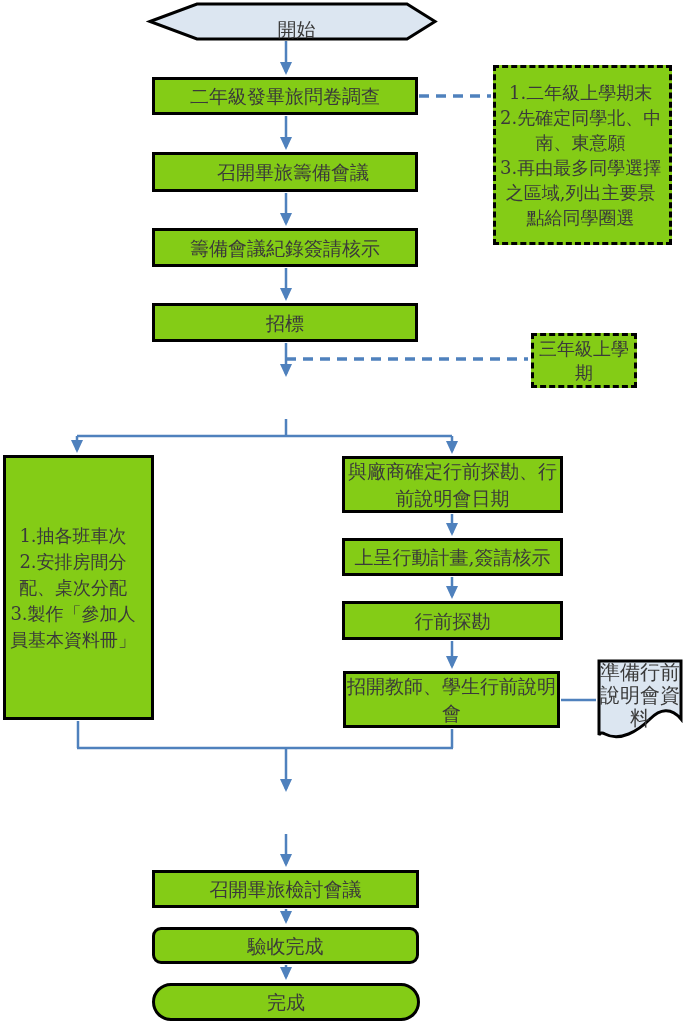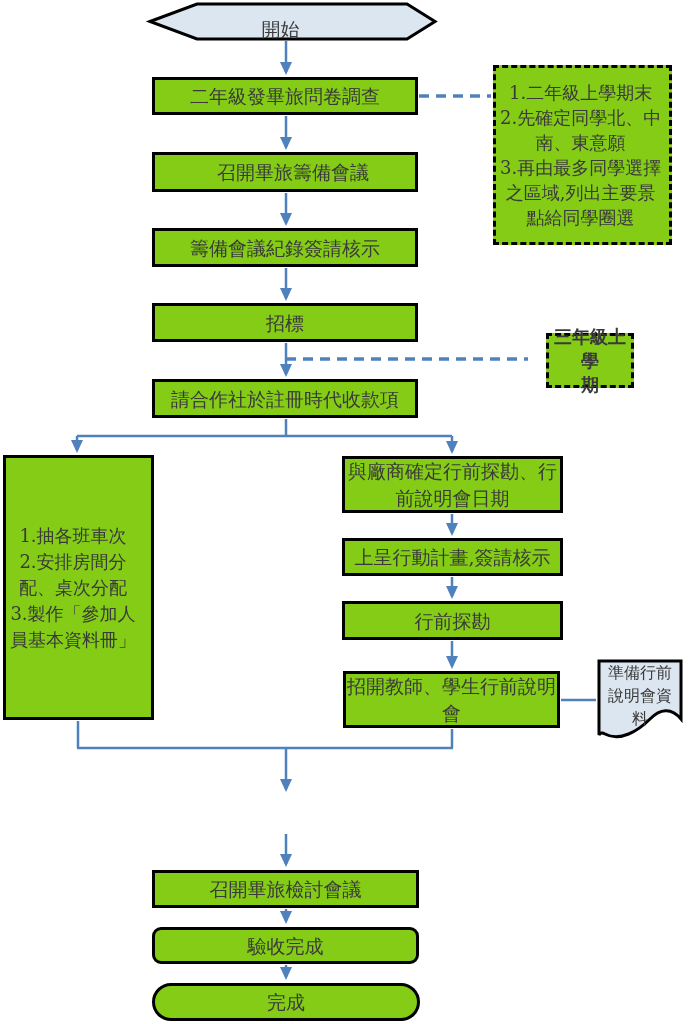"開始" div.overlay { left: 138px -> 154px }
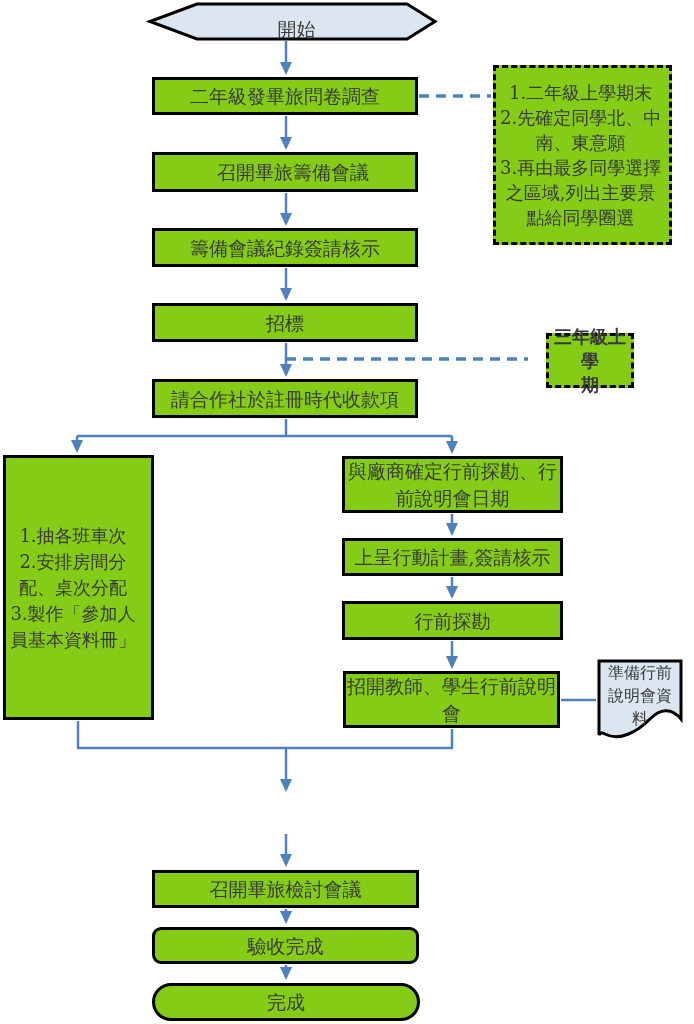"三年級上學" div.node { font-weight: bold -> none; left: 546px -> 531px; width: 88px -> 106px }
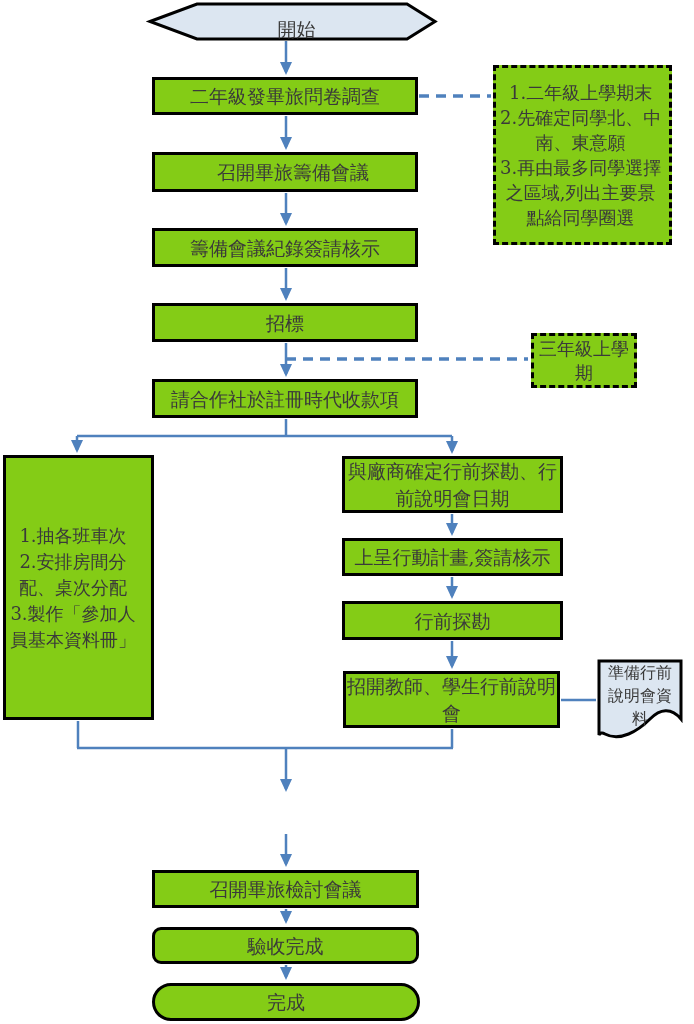"請合作社於註冊時代收款項" div.node { html: <div>請合作社於註冊時代收款項</div> -> none }
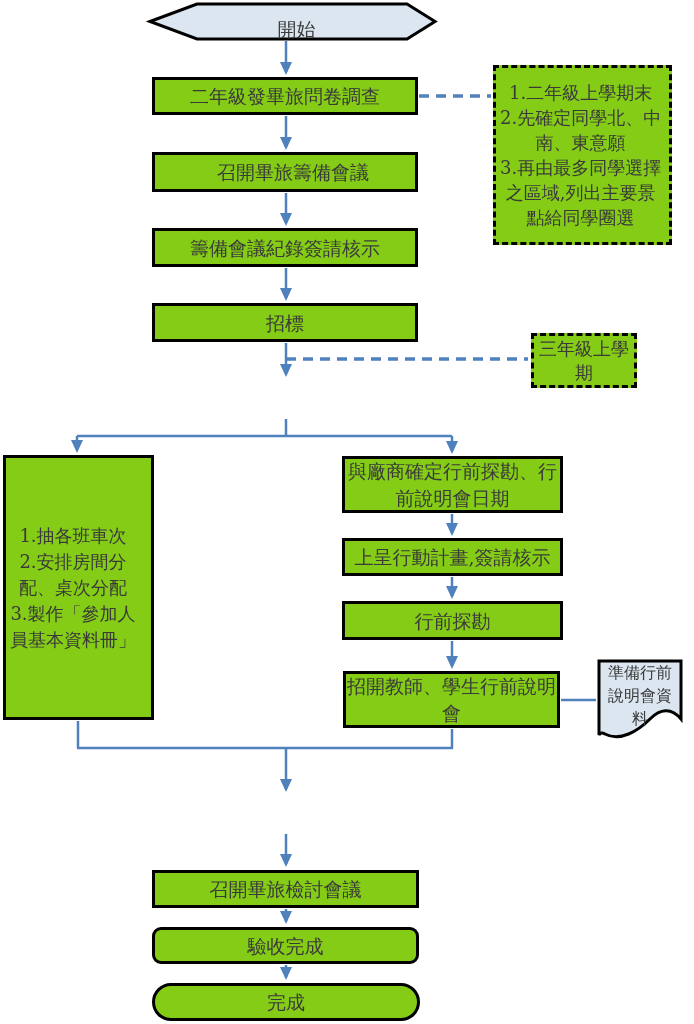"準備行前" div.overlay { font-size: 16px -> 20px }
